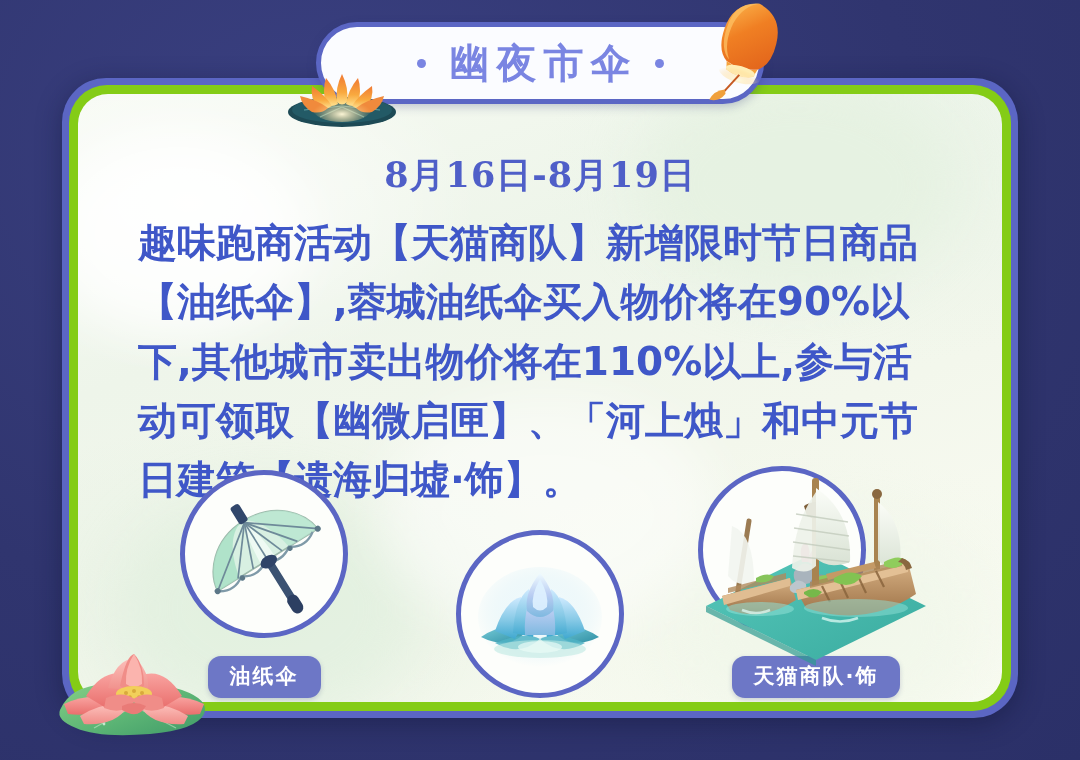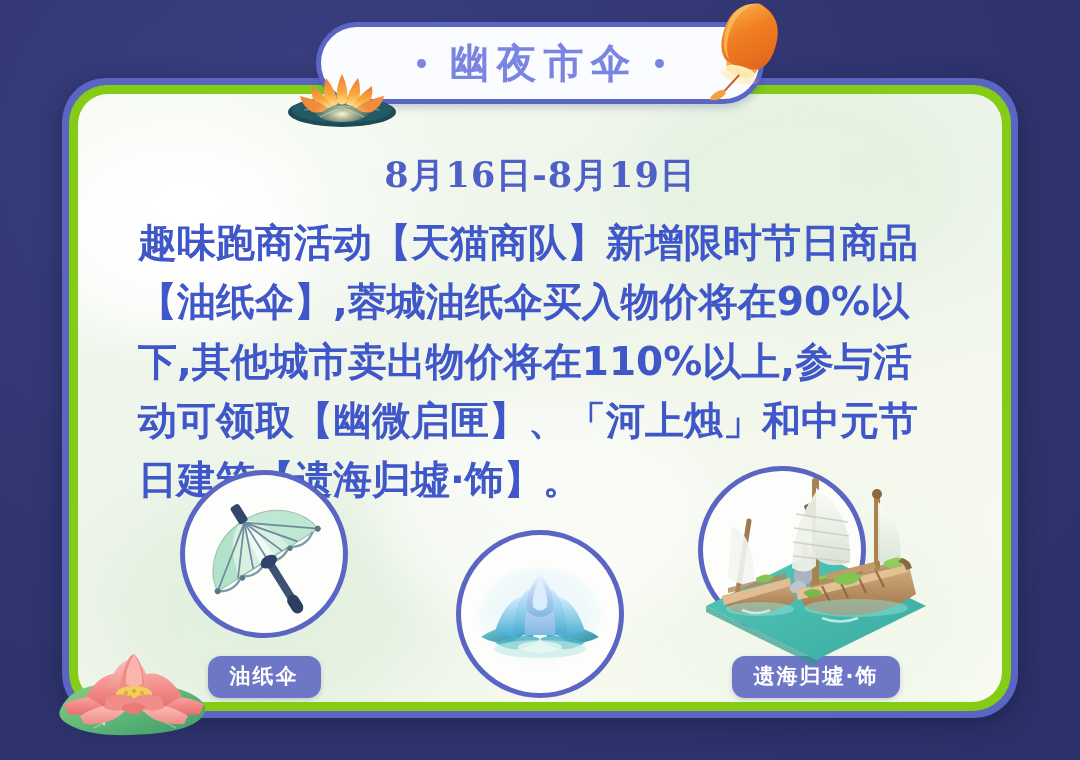"遗海归墟·饰" div.reward-label { text: 遗海归墟 -> 天猫商队 }
